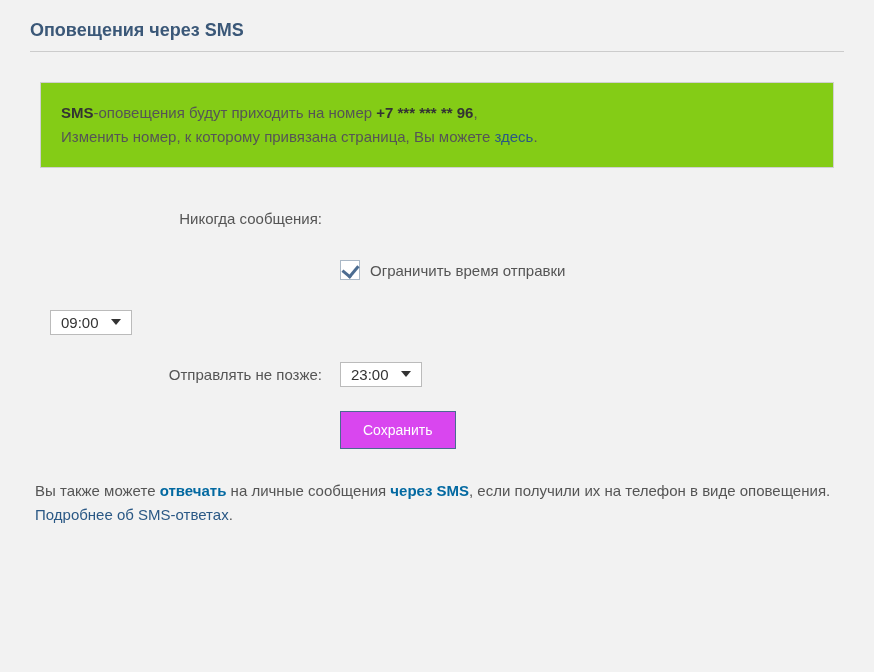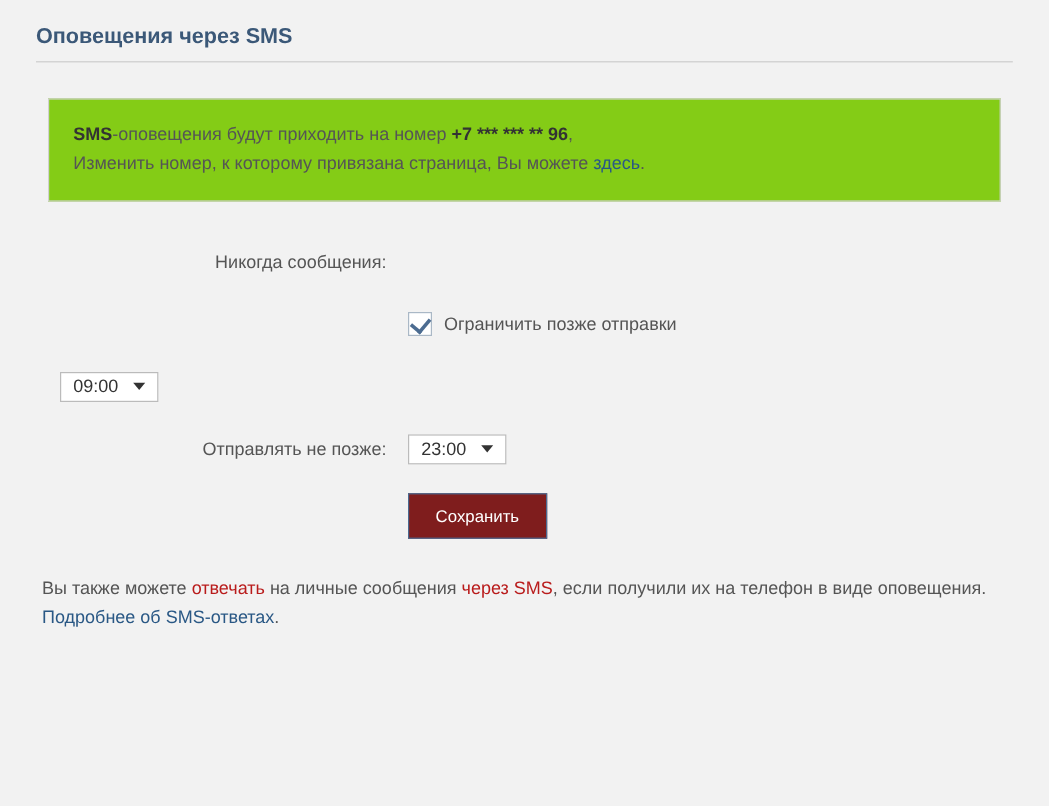"Ограничить позже отправки" span { text: позже -> время }
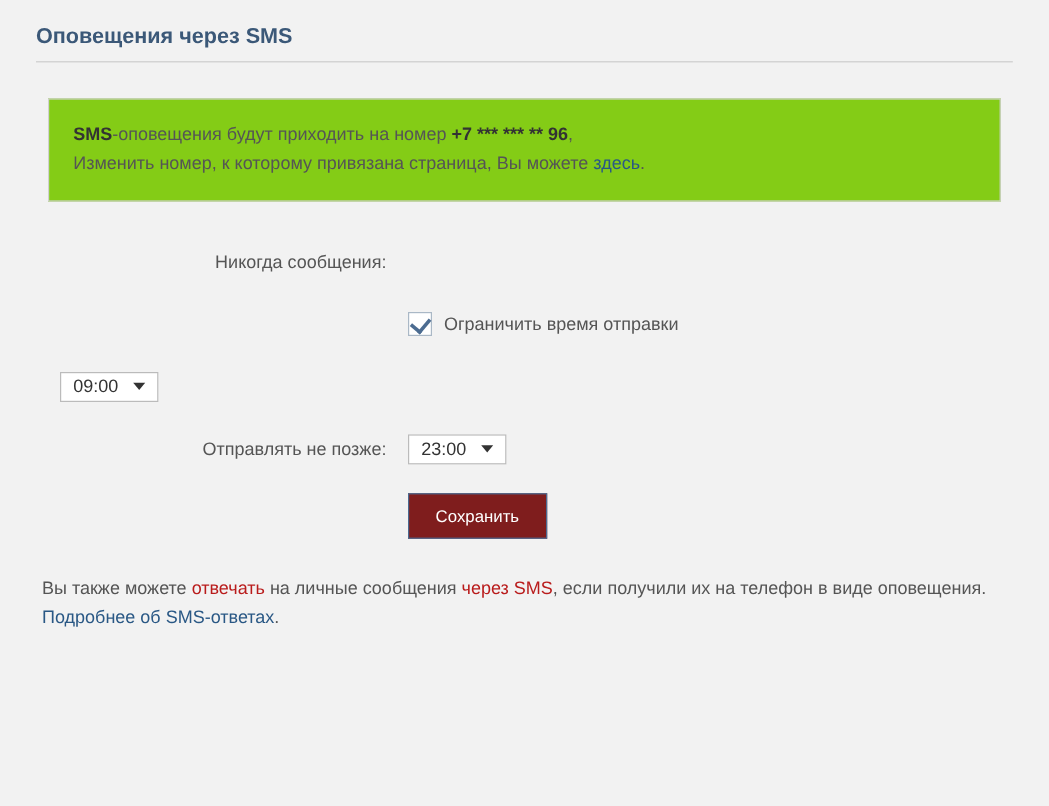"Сохранить" .save-button { background: #7f1d1d -> #d946ef }
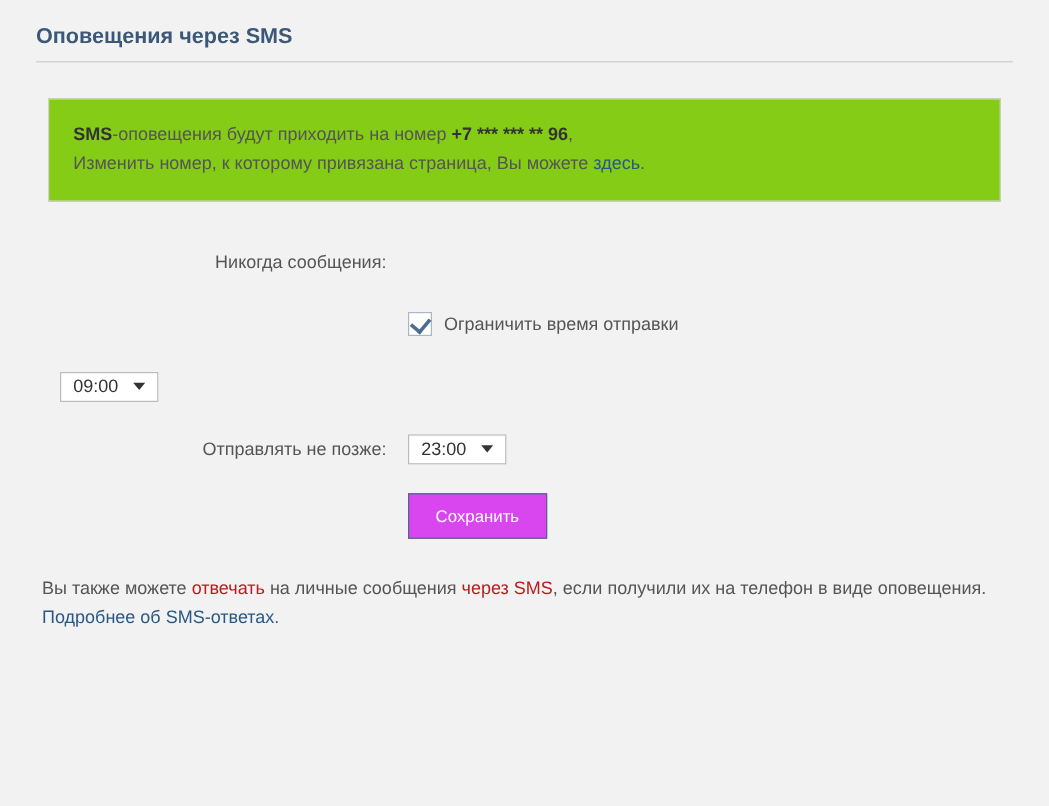"отвечать" .footer-note .bold { color: #b91c1c -> #0369a1; font-weight: normal -> bold }
